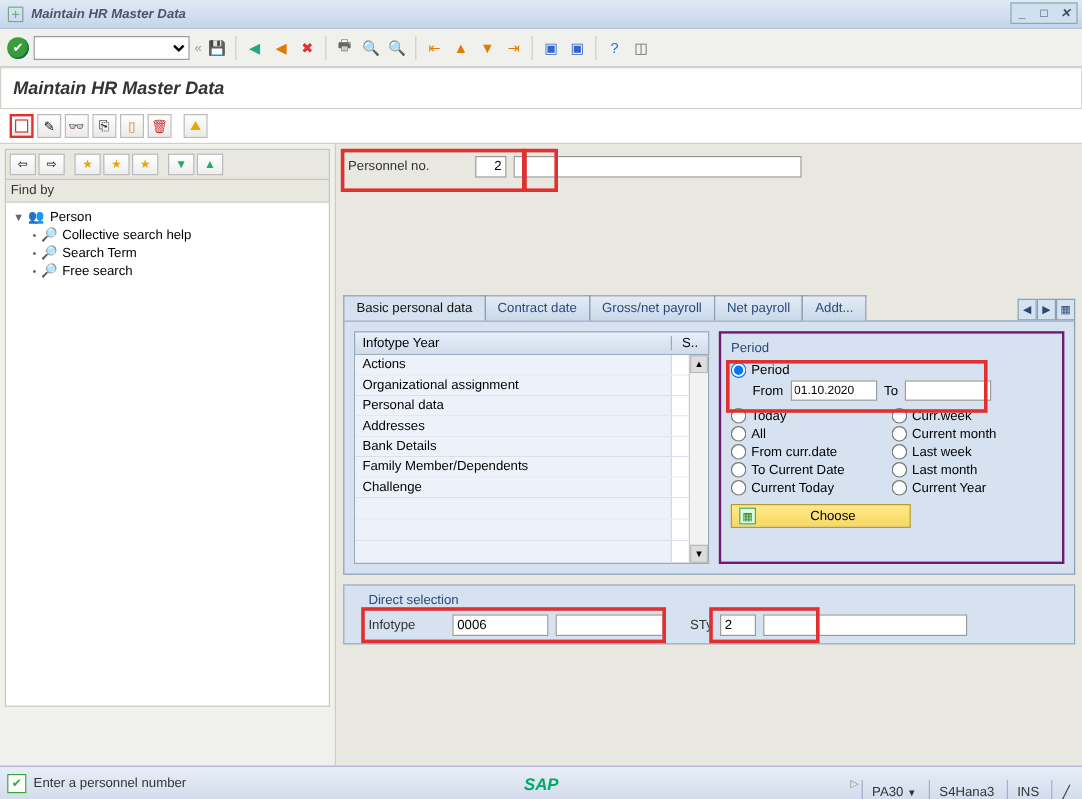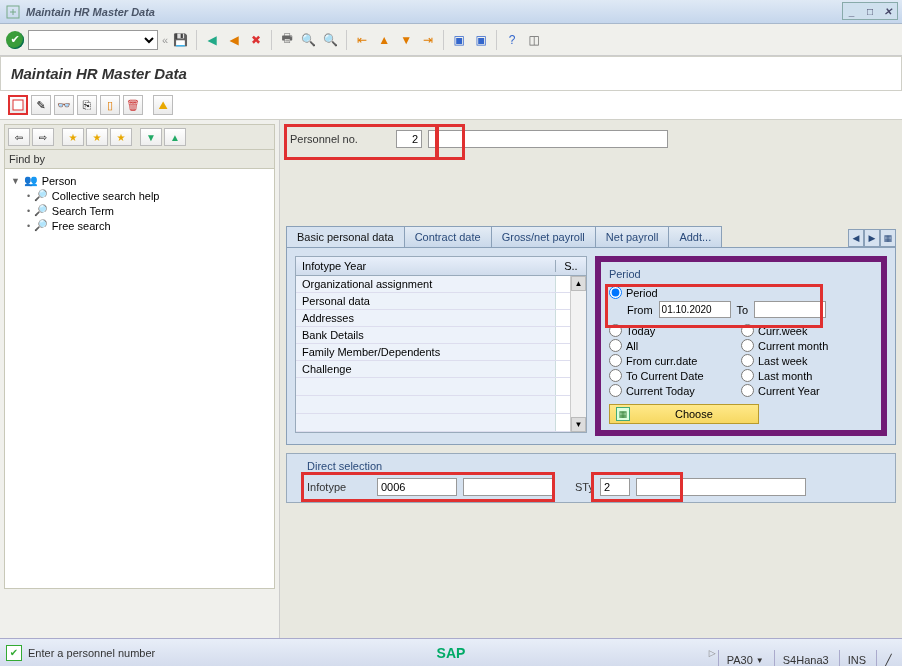"Basic personal data" .tabs { margin-top: 38px -> 58px }
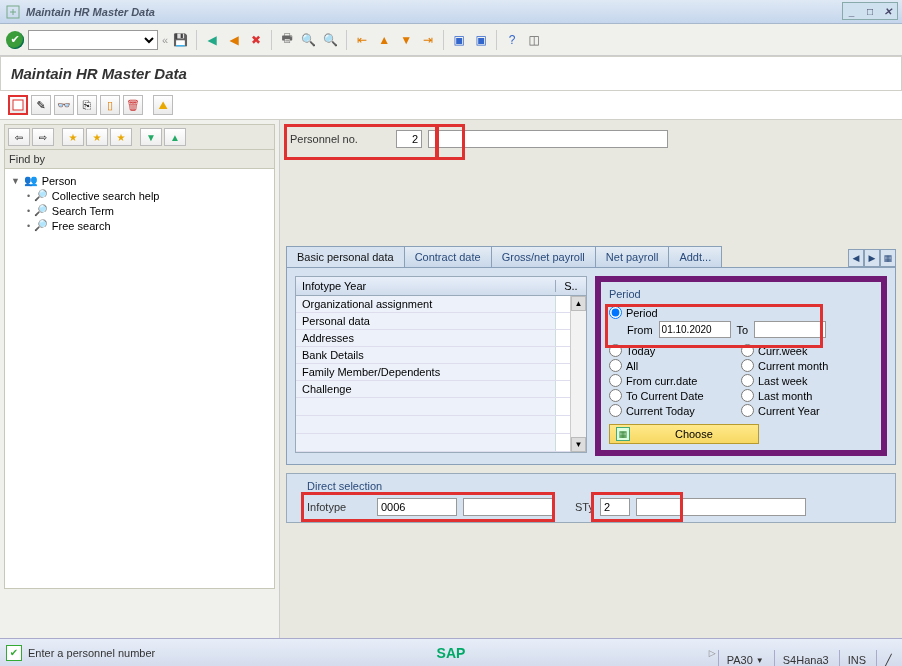"Period" .periodbox { border: 6px solid #701a75 -> 2px solid #701a75 }
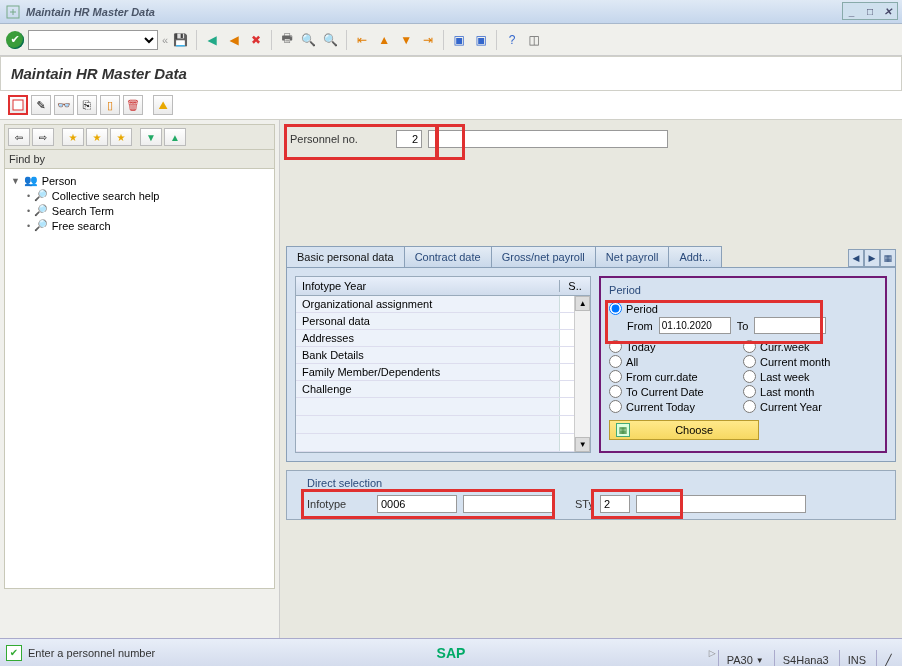"Actions" div.itrow { html: none -> <div> <div>Actions</div> <div></div> </div> }
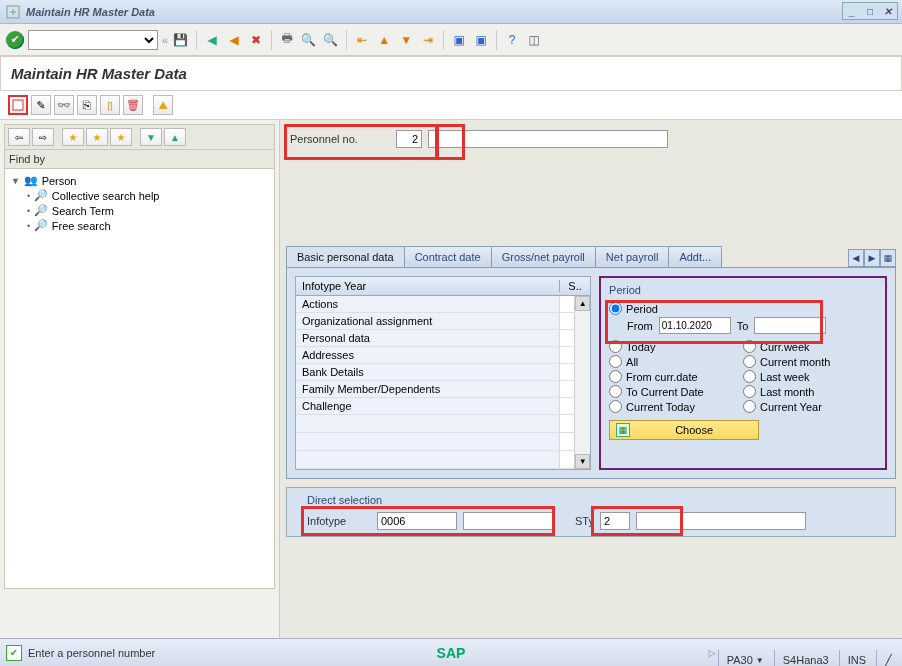"SAP" .statusbar .saplogo { font-style: none -> italic }
